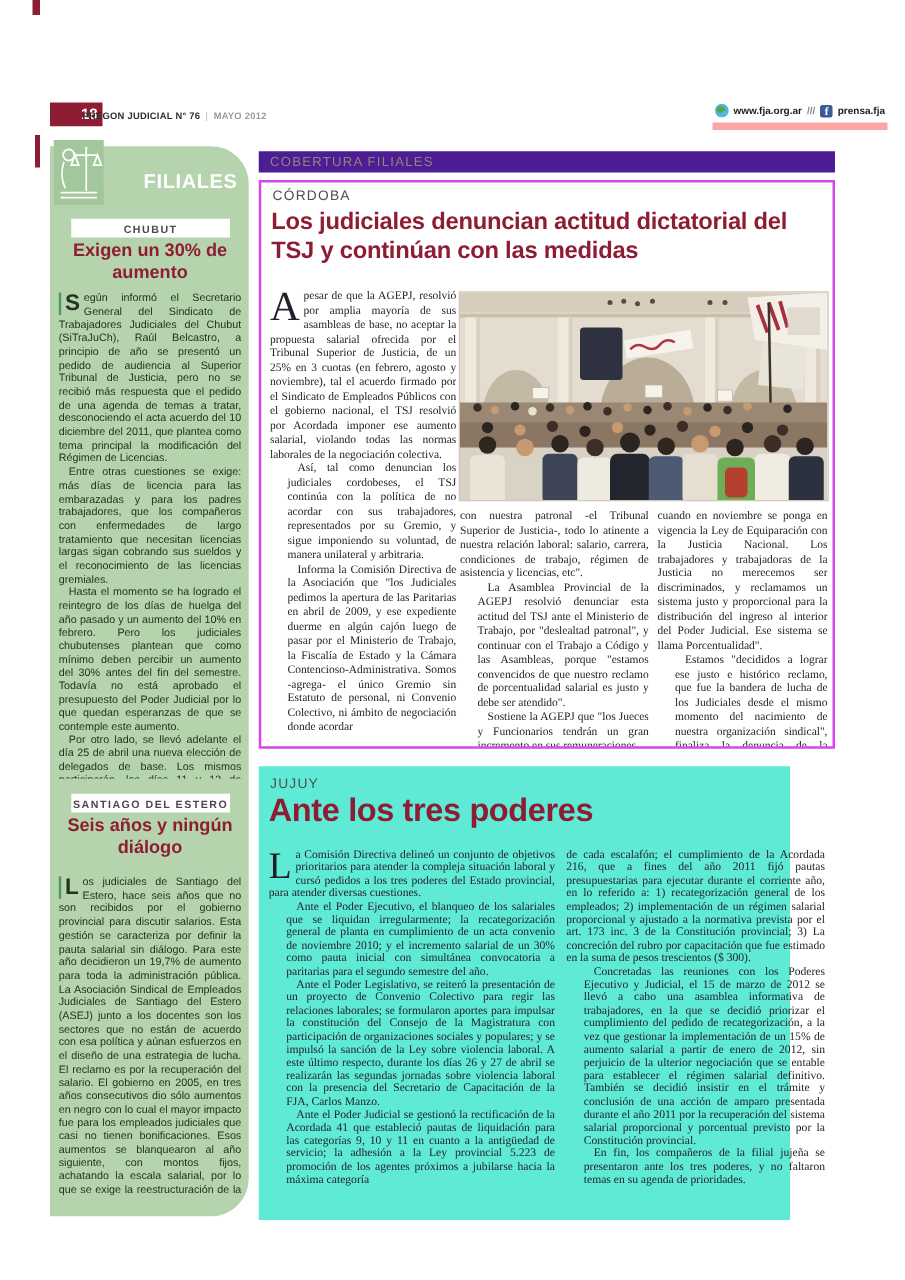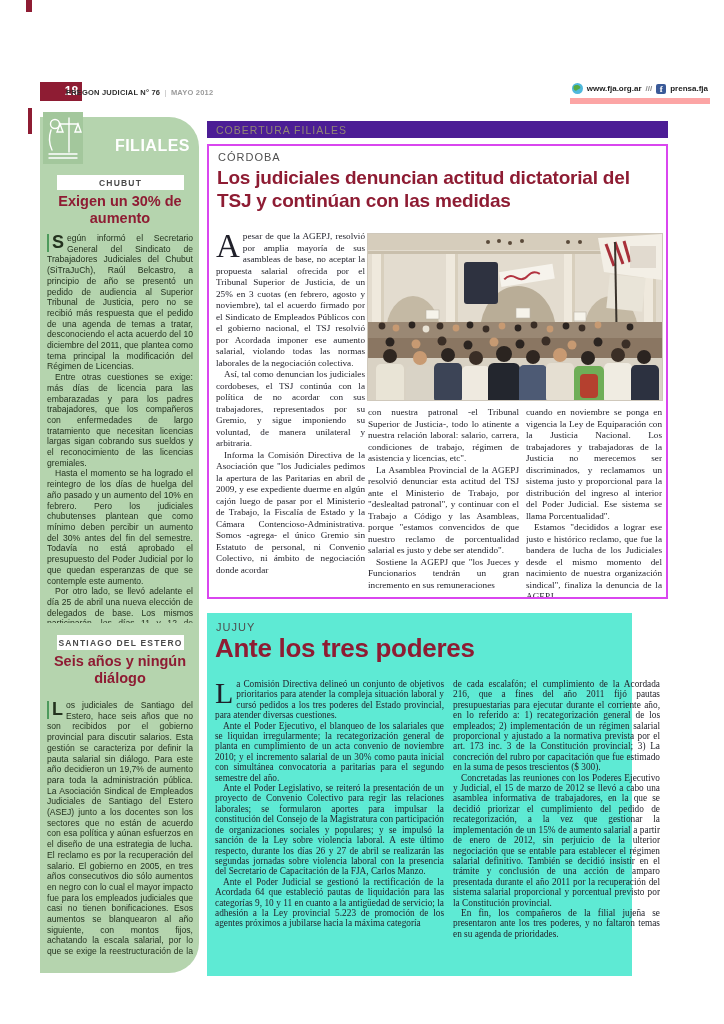"Así, tal como denuncian los" .serifcol p + p { margin-left: none -> 14px }
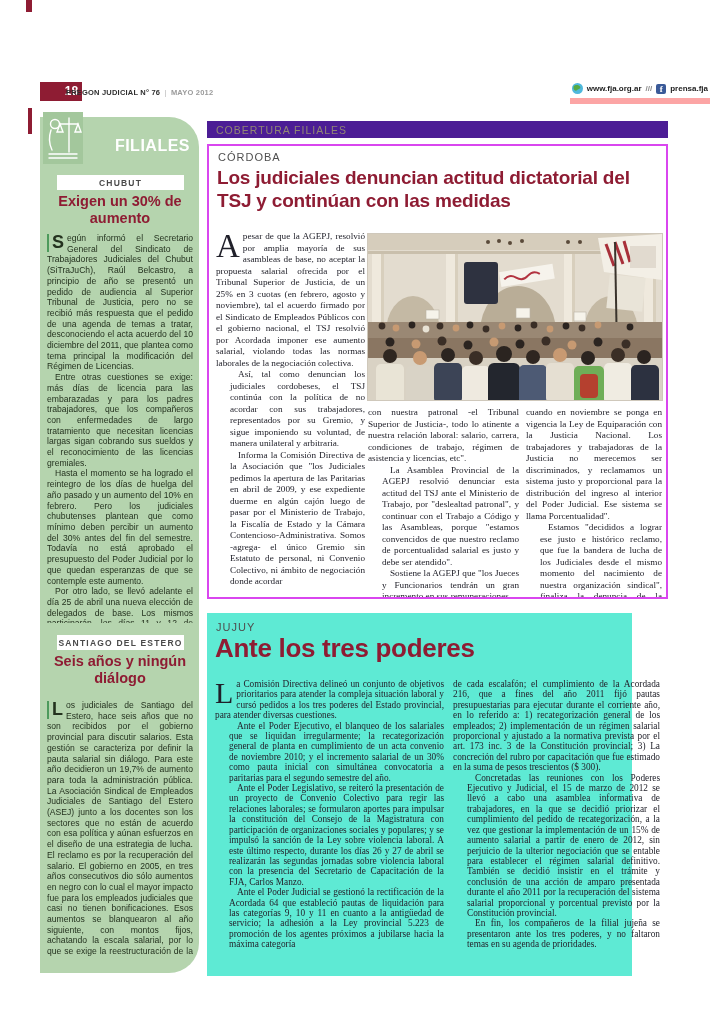"Ante el Poder Judicial se" p { text: 64 -> 41 }
